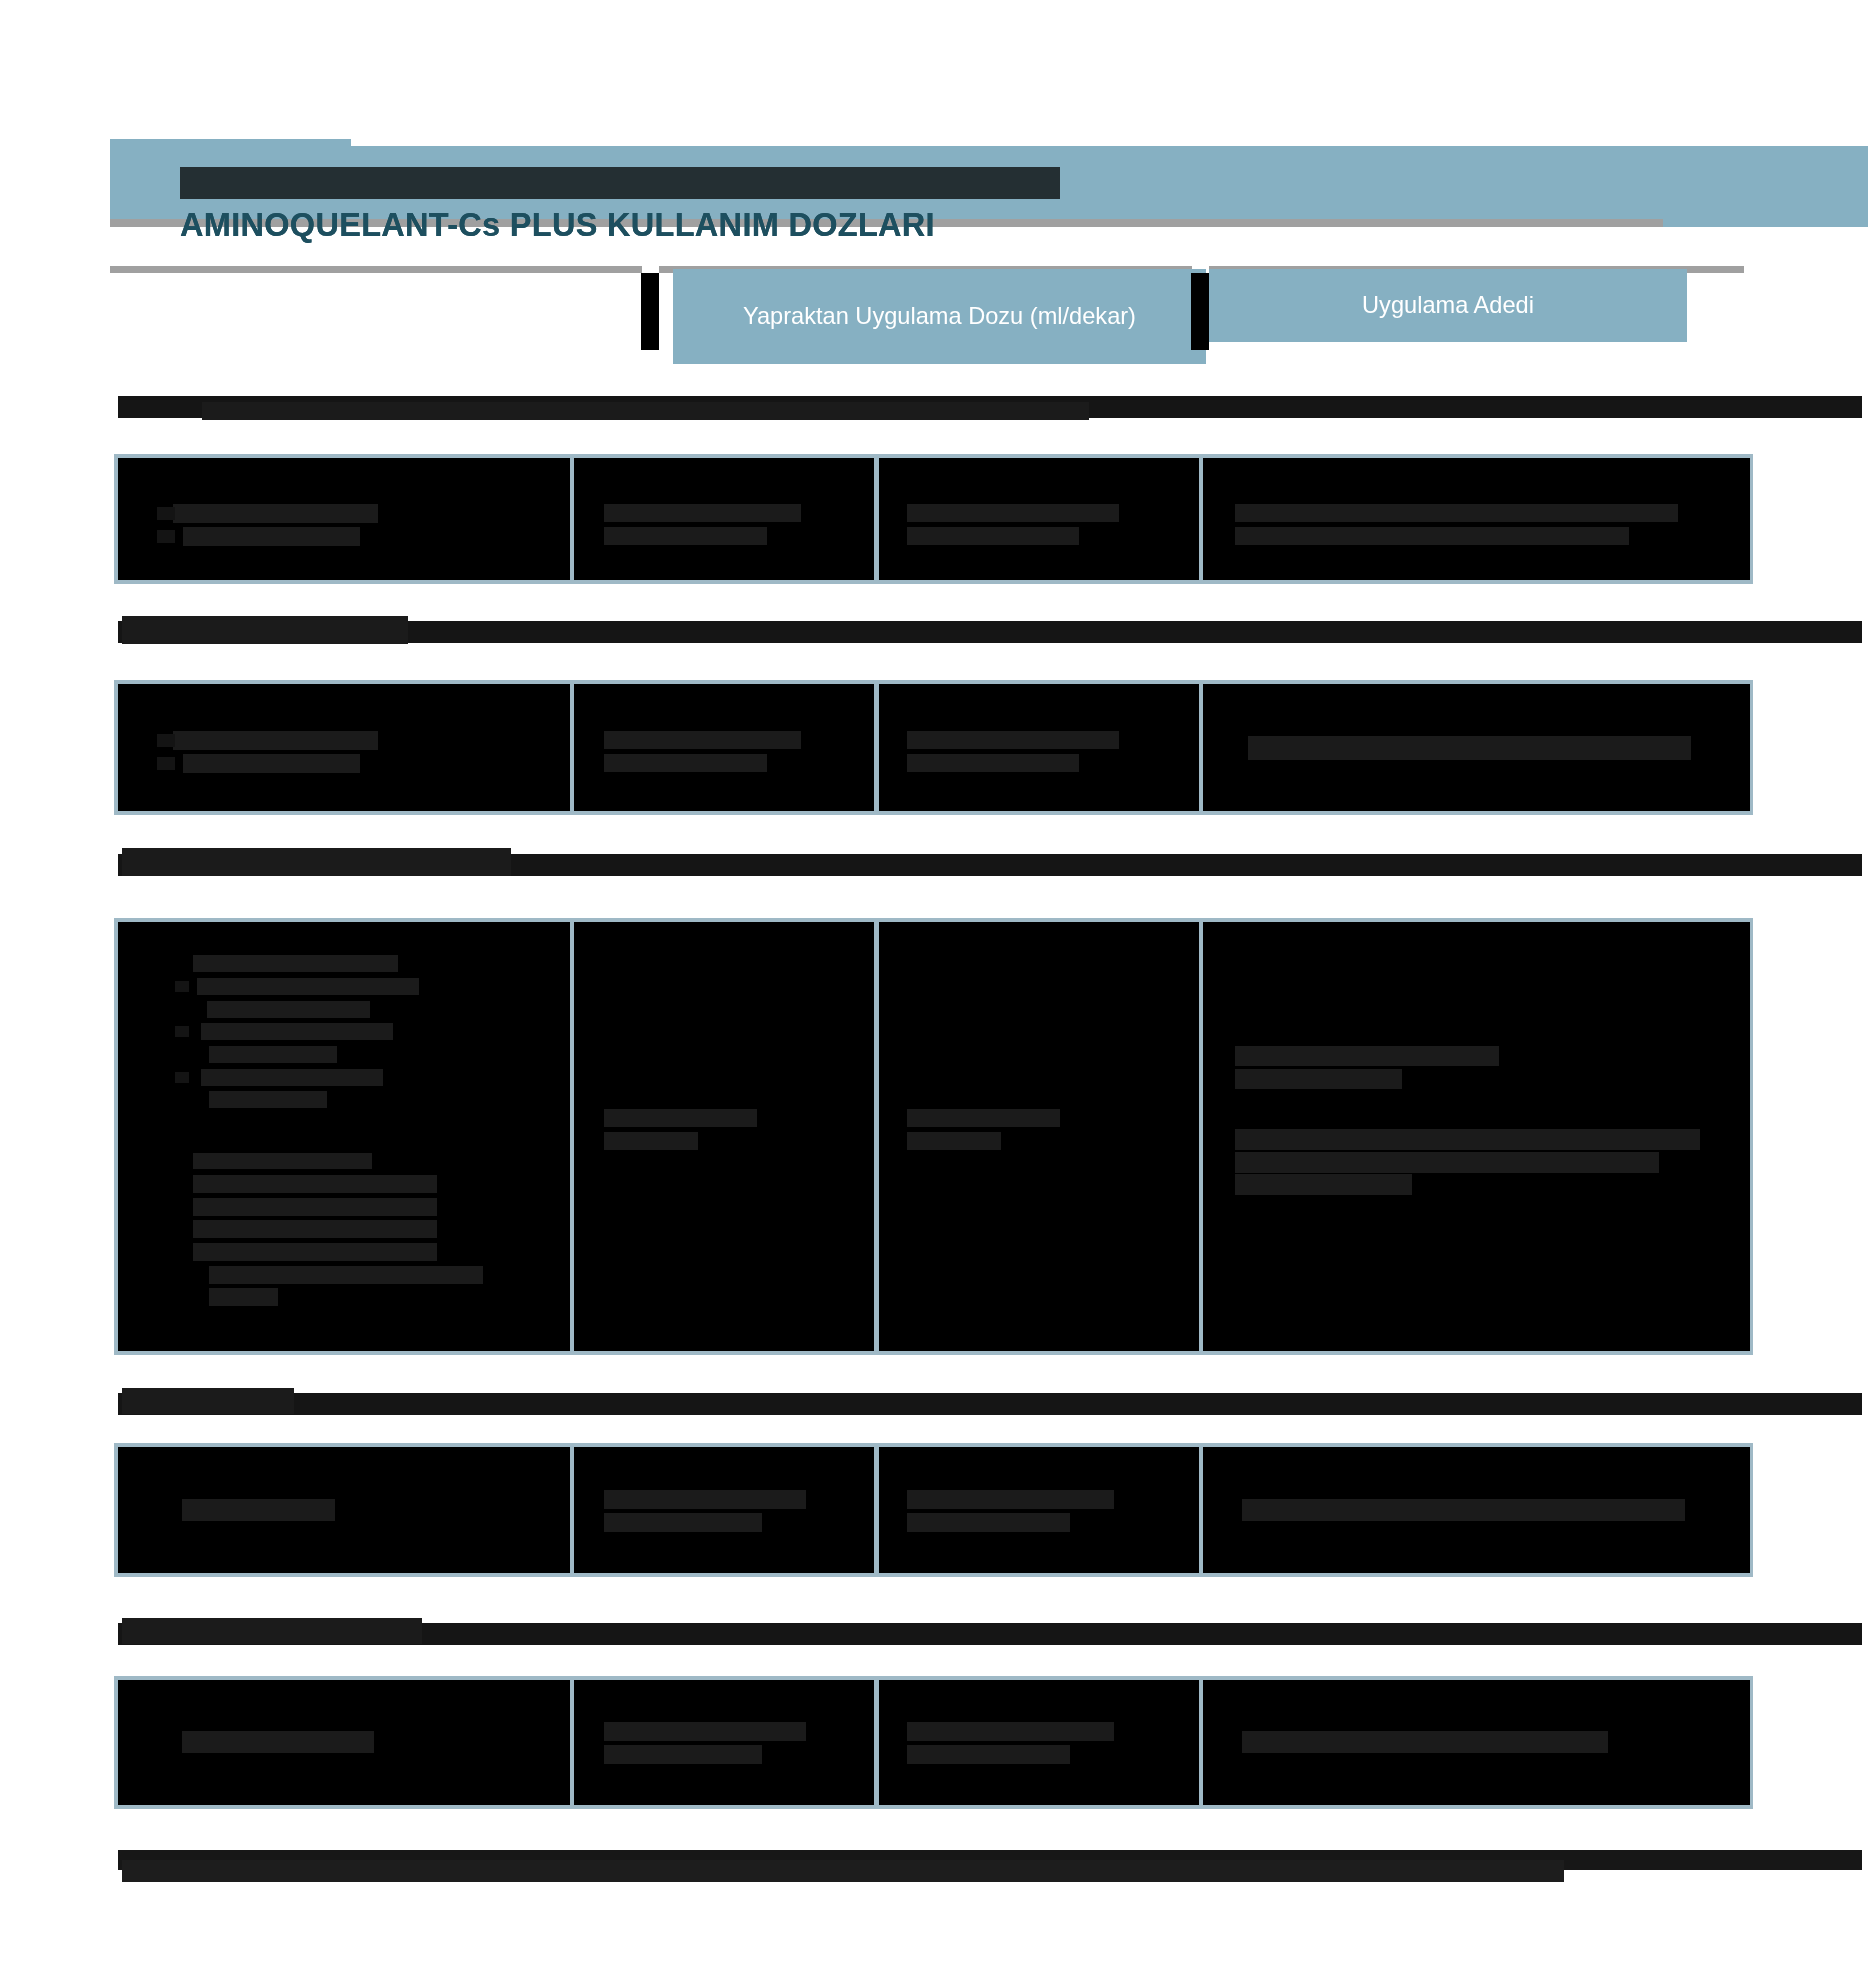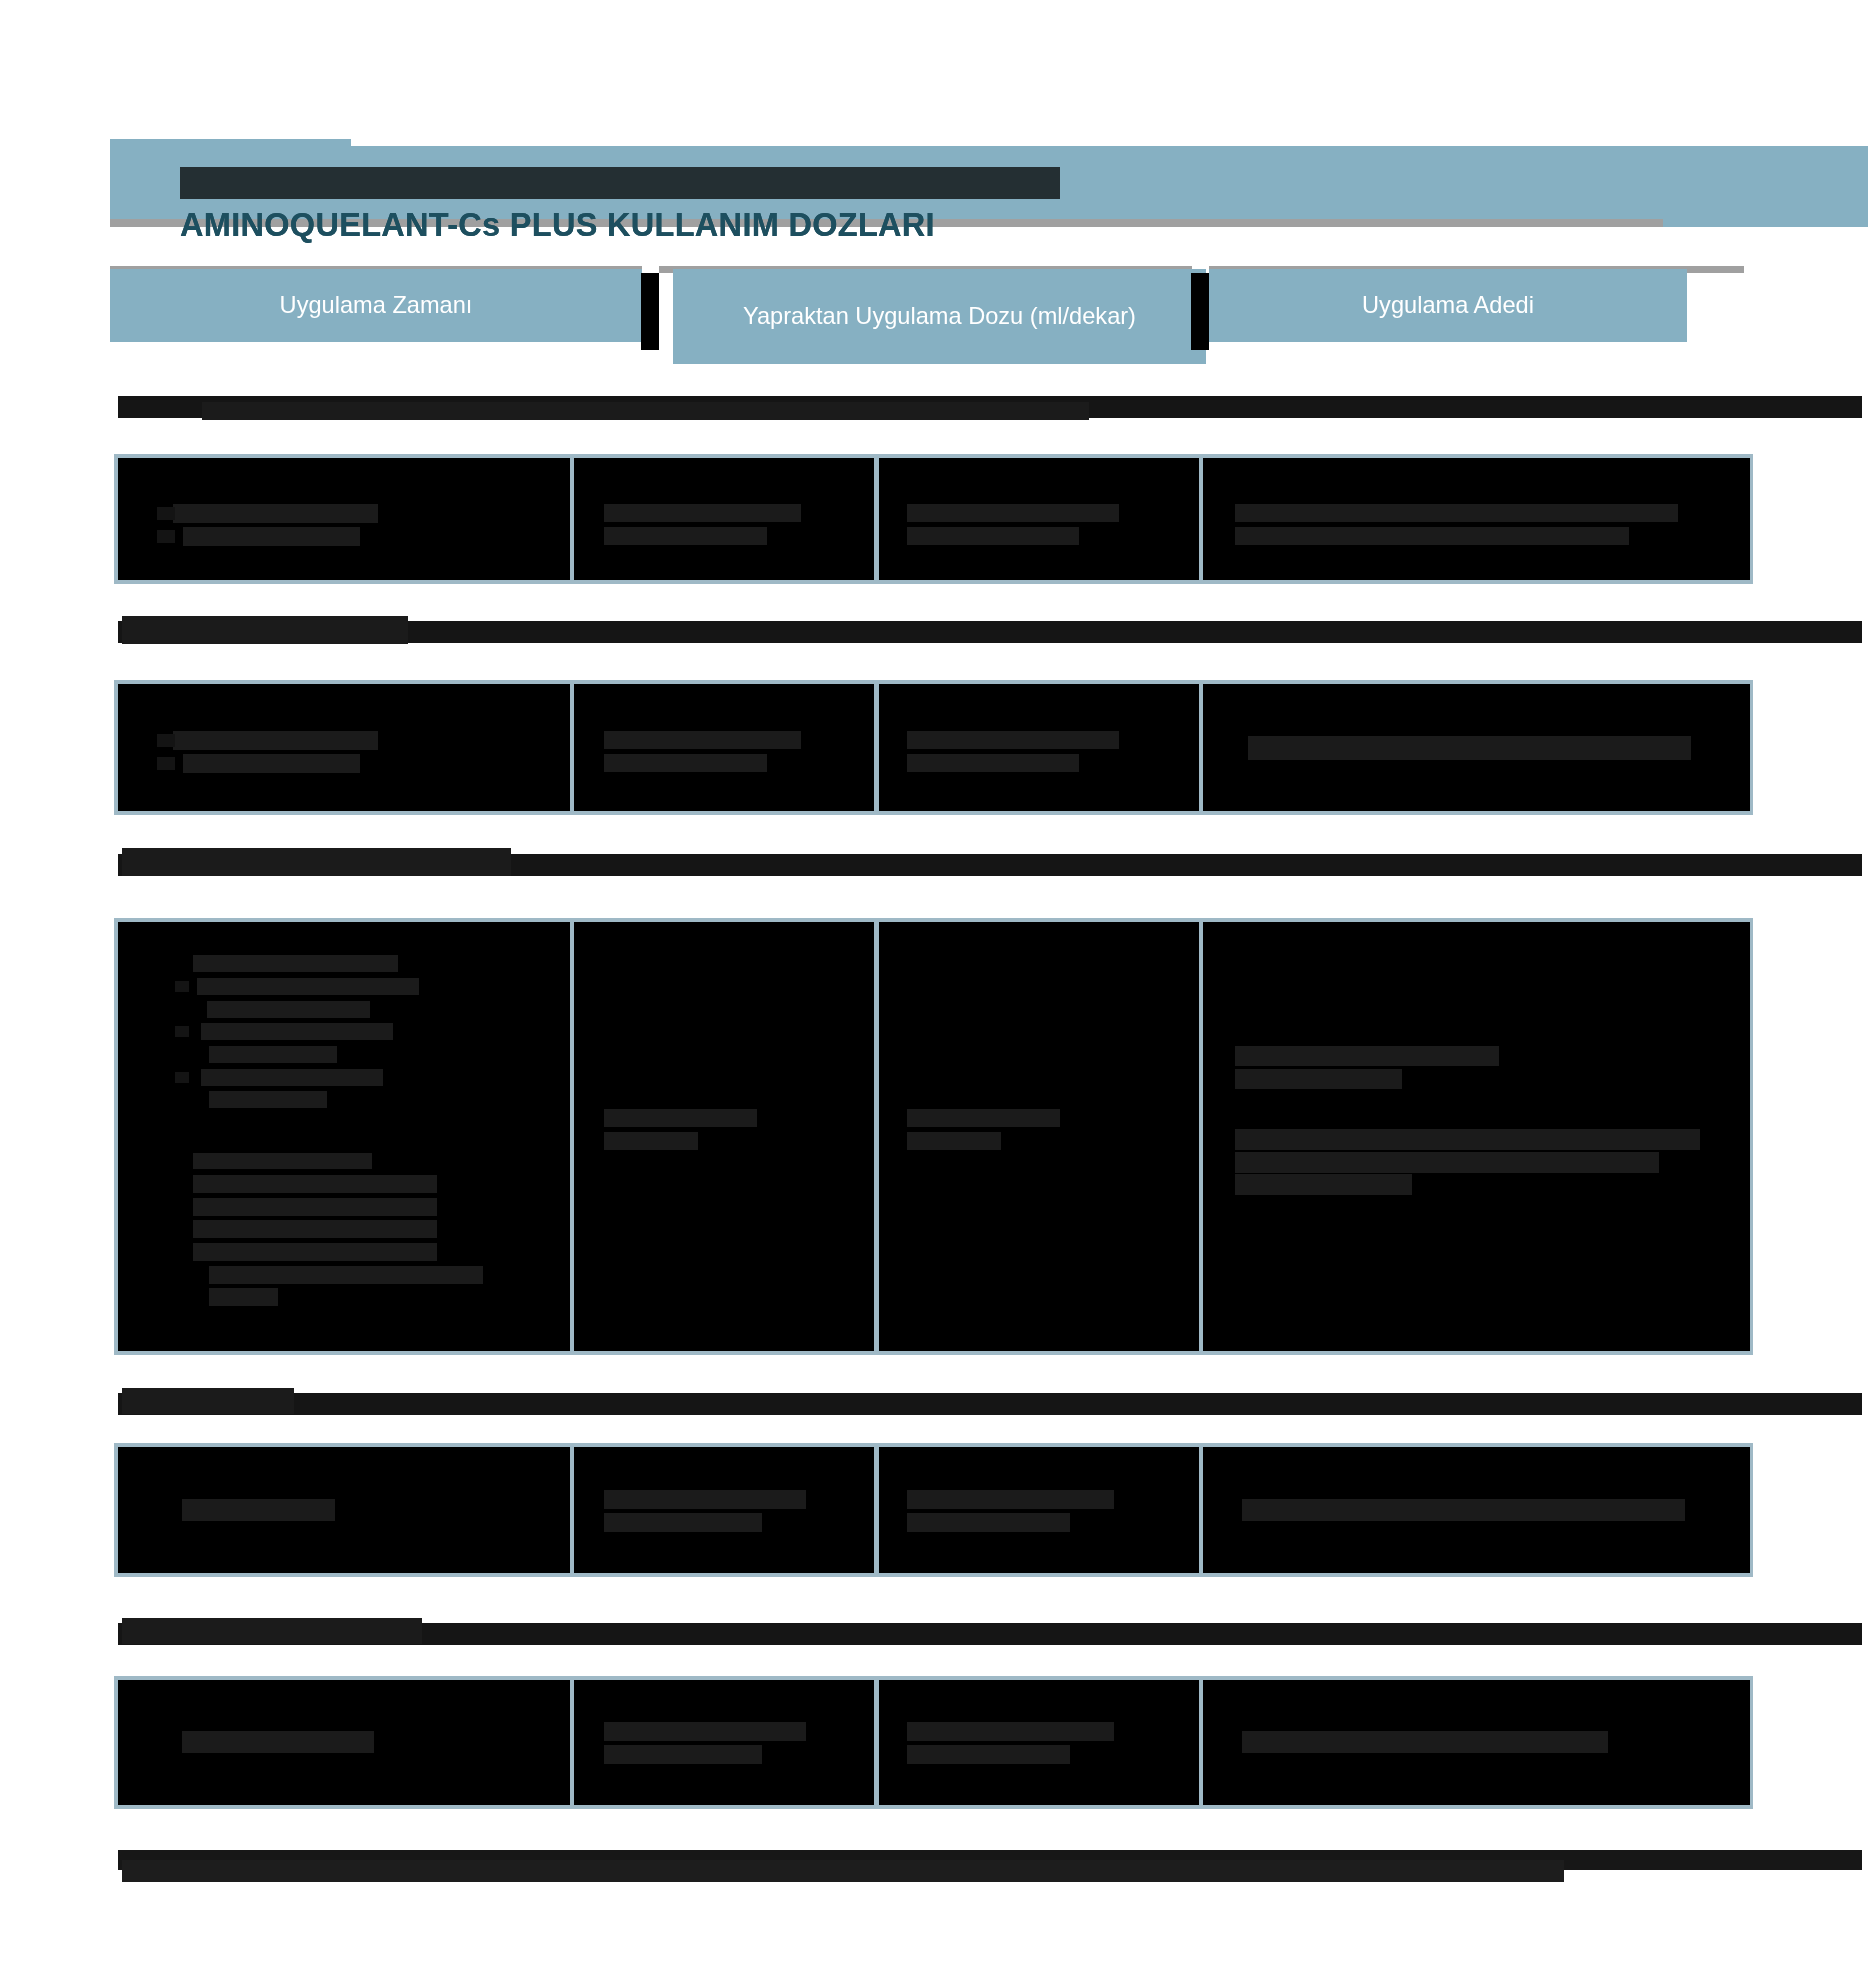"Uygulama Zamanı" div.hdr-cell { html: <div> <span>Uygulama Zamanı</span> </div> -> none }
